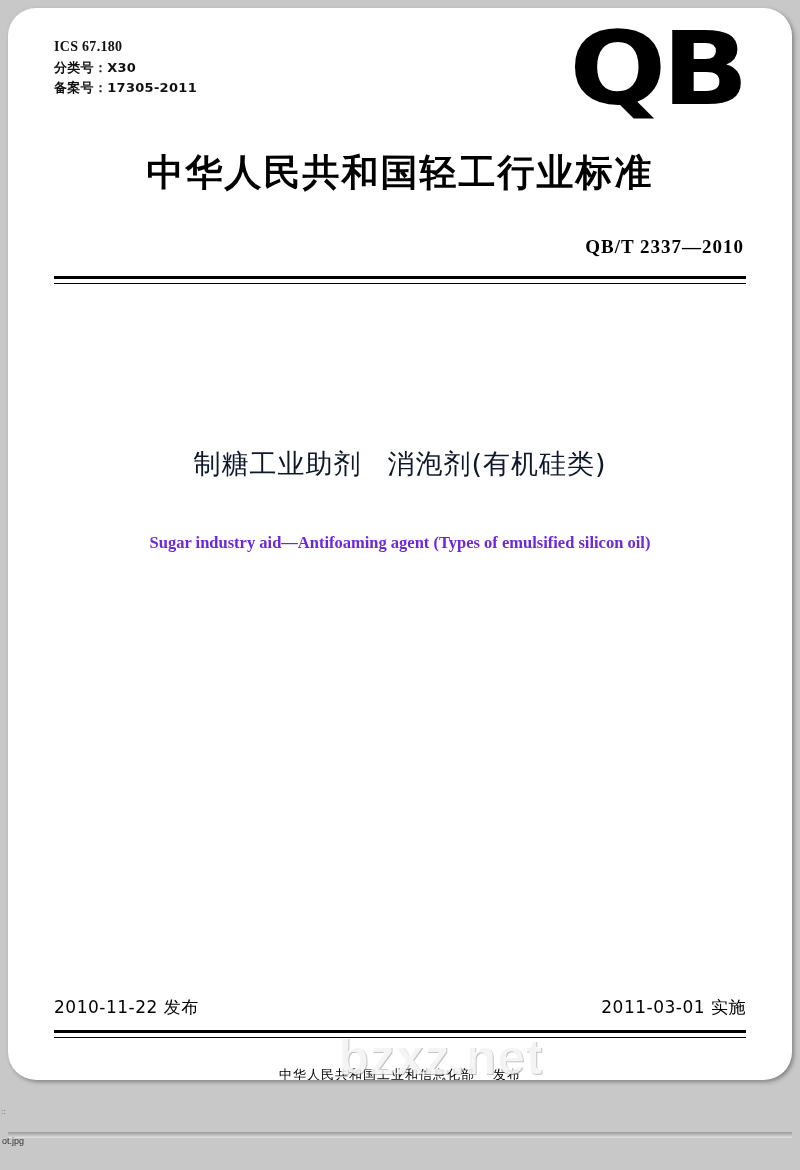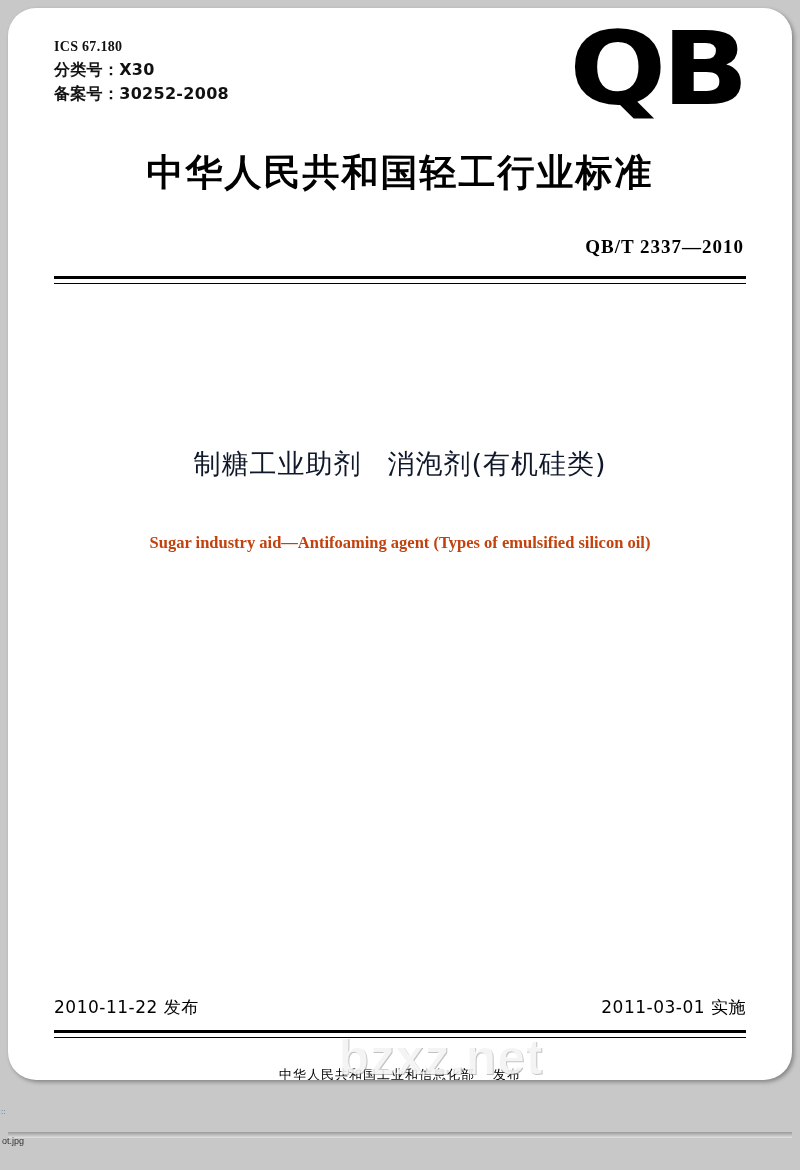"分类号：X30" .meta .cn { font-size: 16px -> 13px }
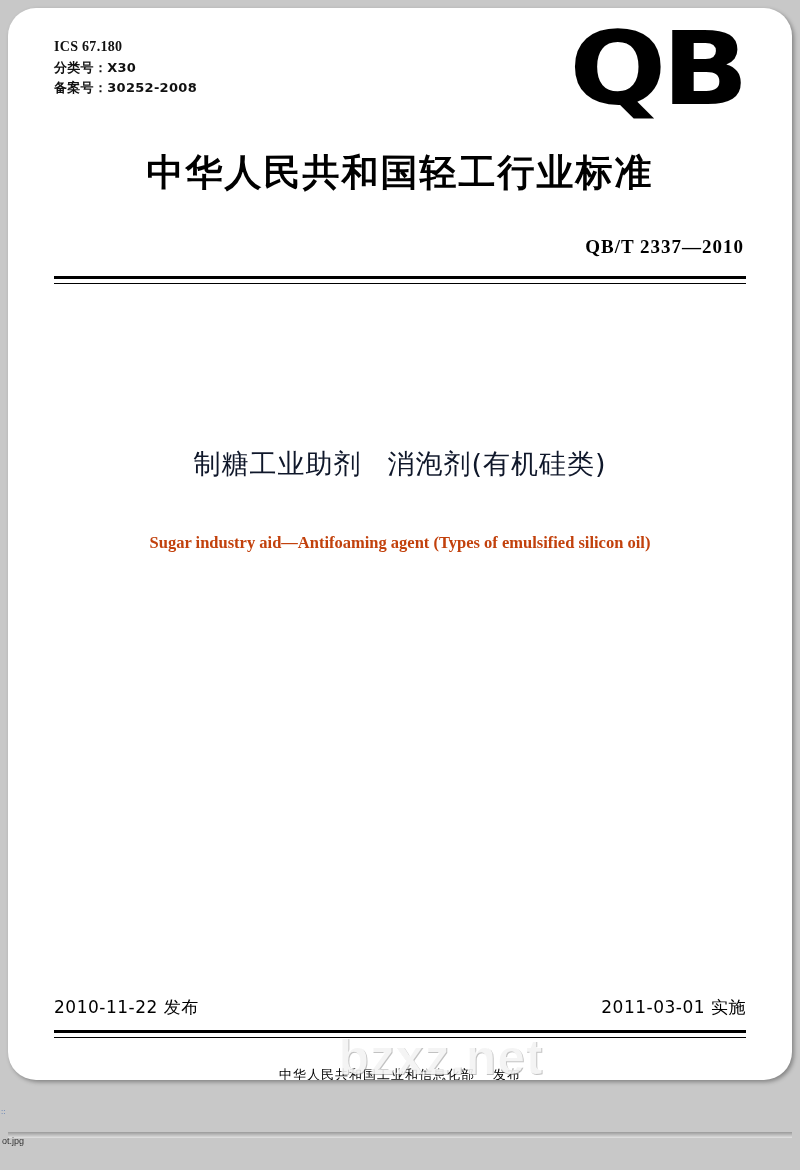"备案号：30252-2008" div.cn { text: 30252-2008 -> 17305-2011 }
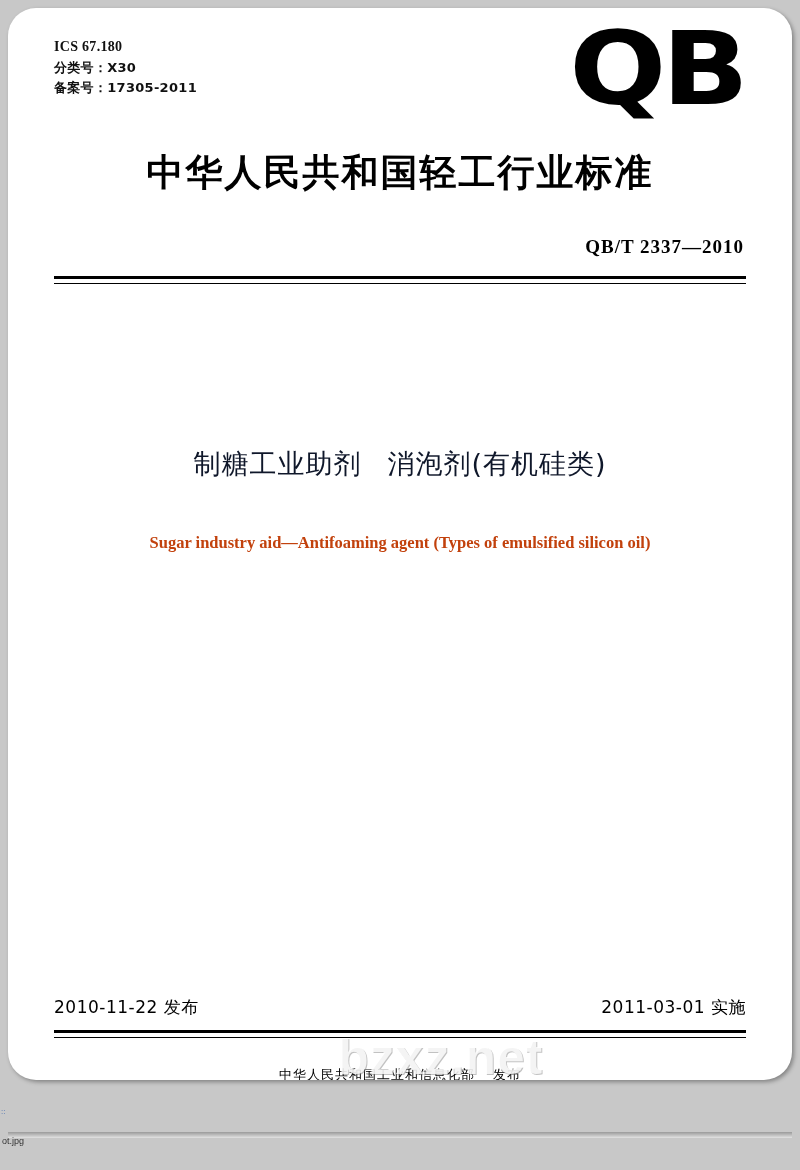"Sugar industry aid—Antifoaming agent" .doc-title-en { color: #c2410c -> #6d28d9 }
